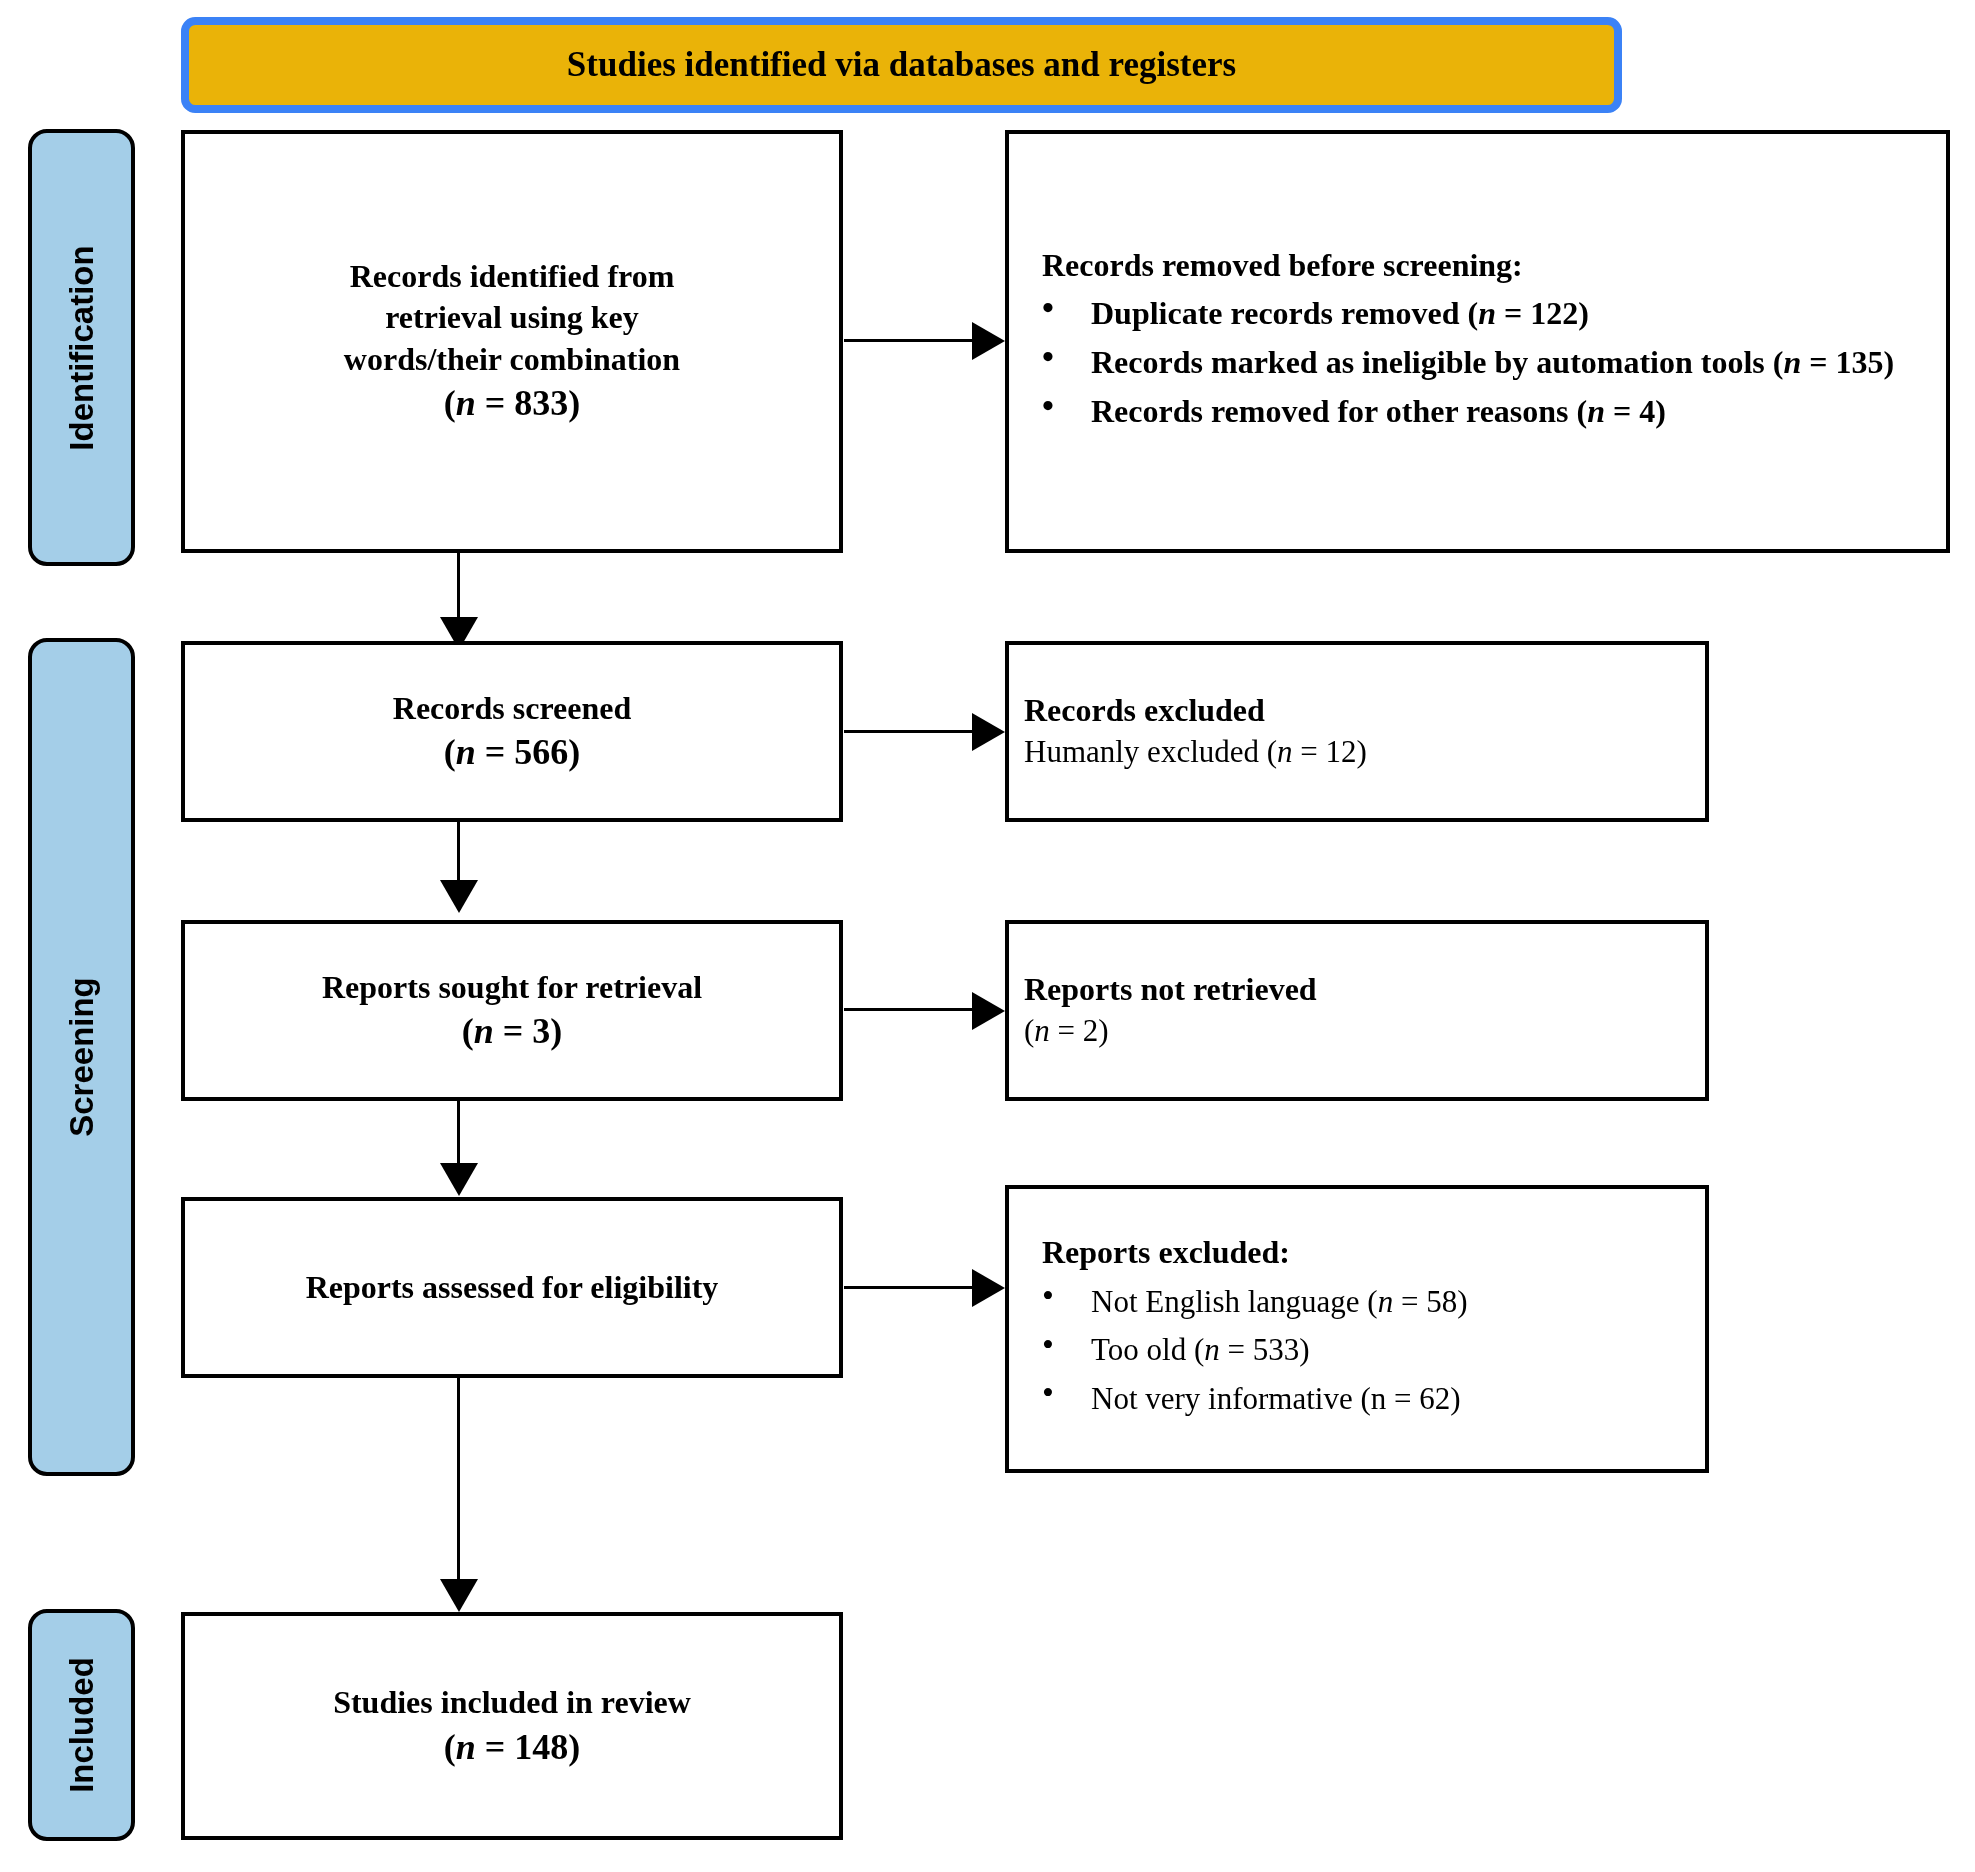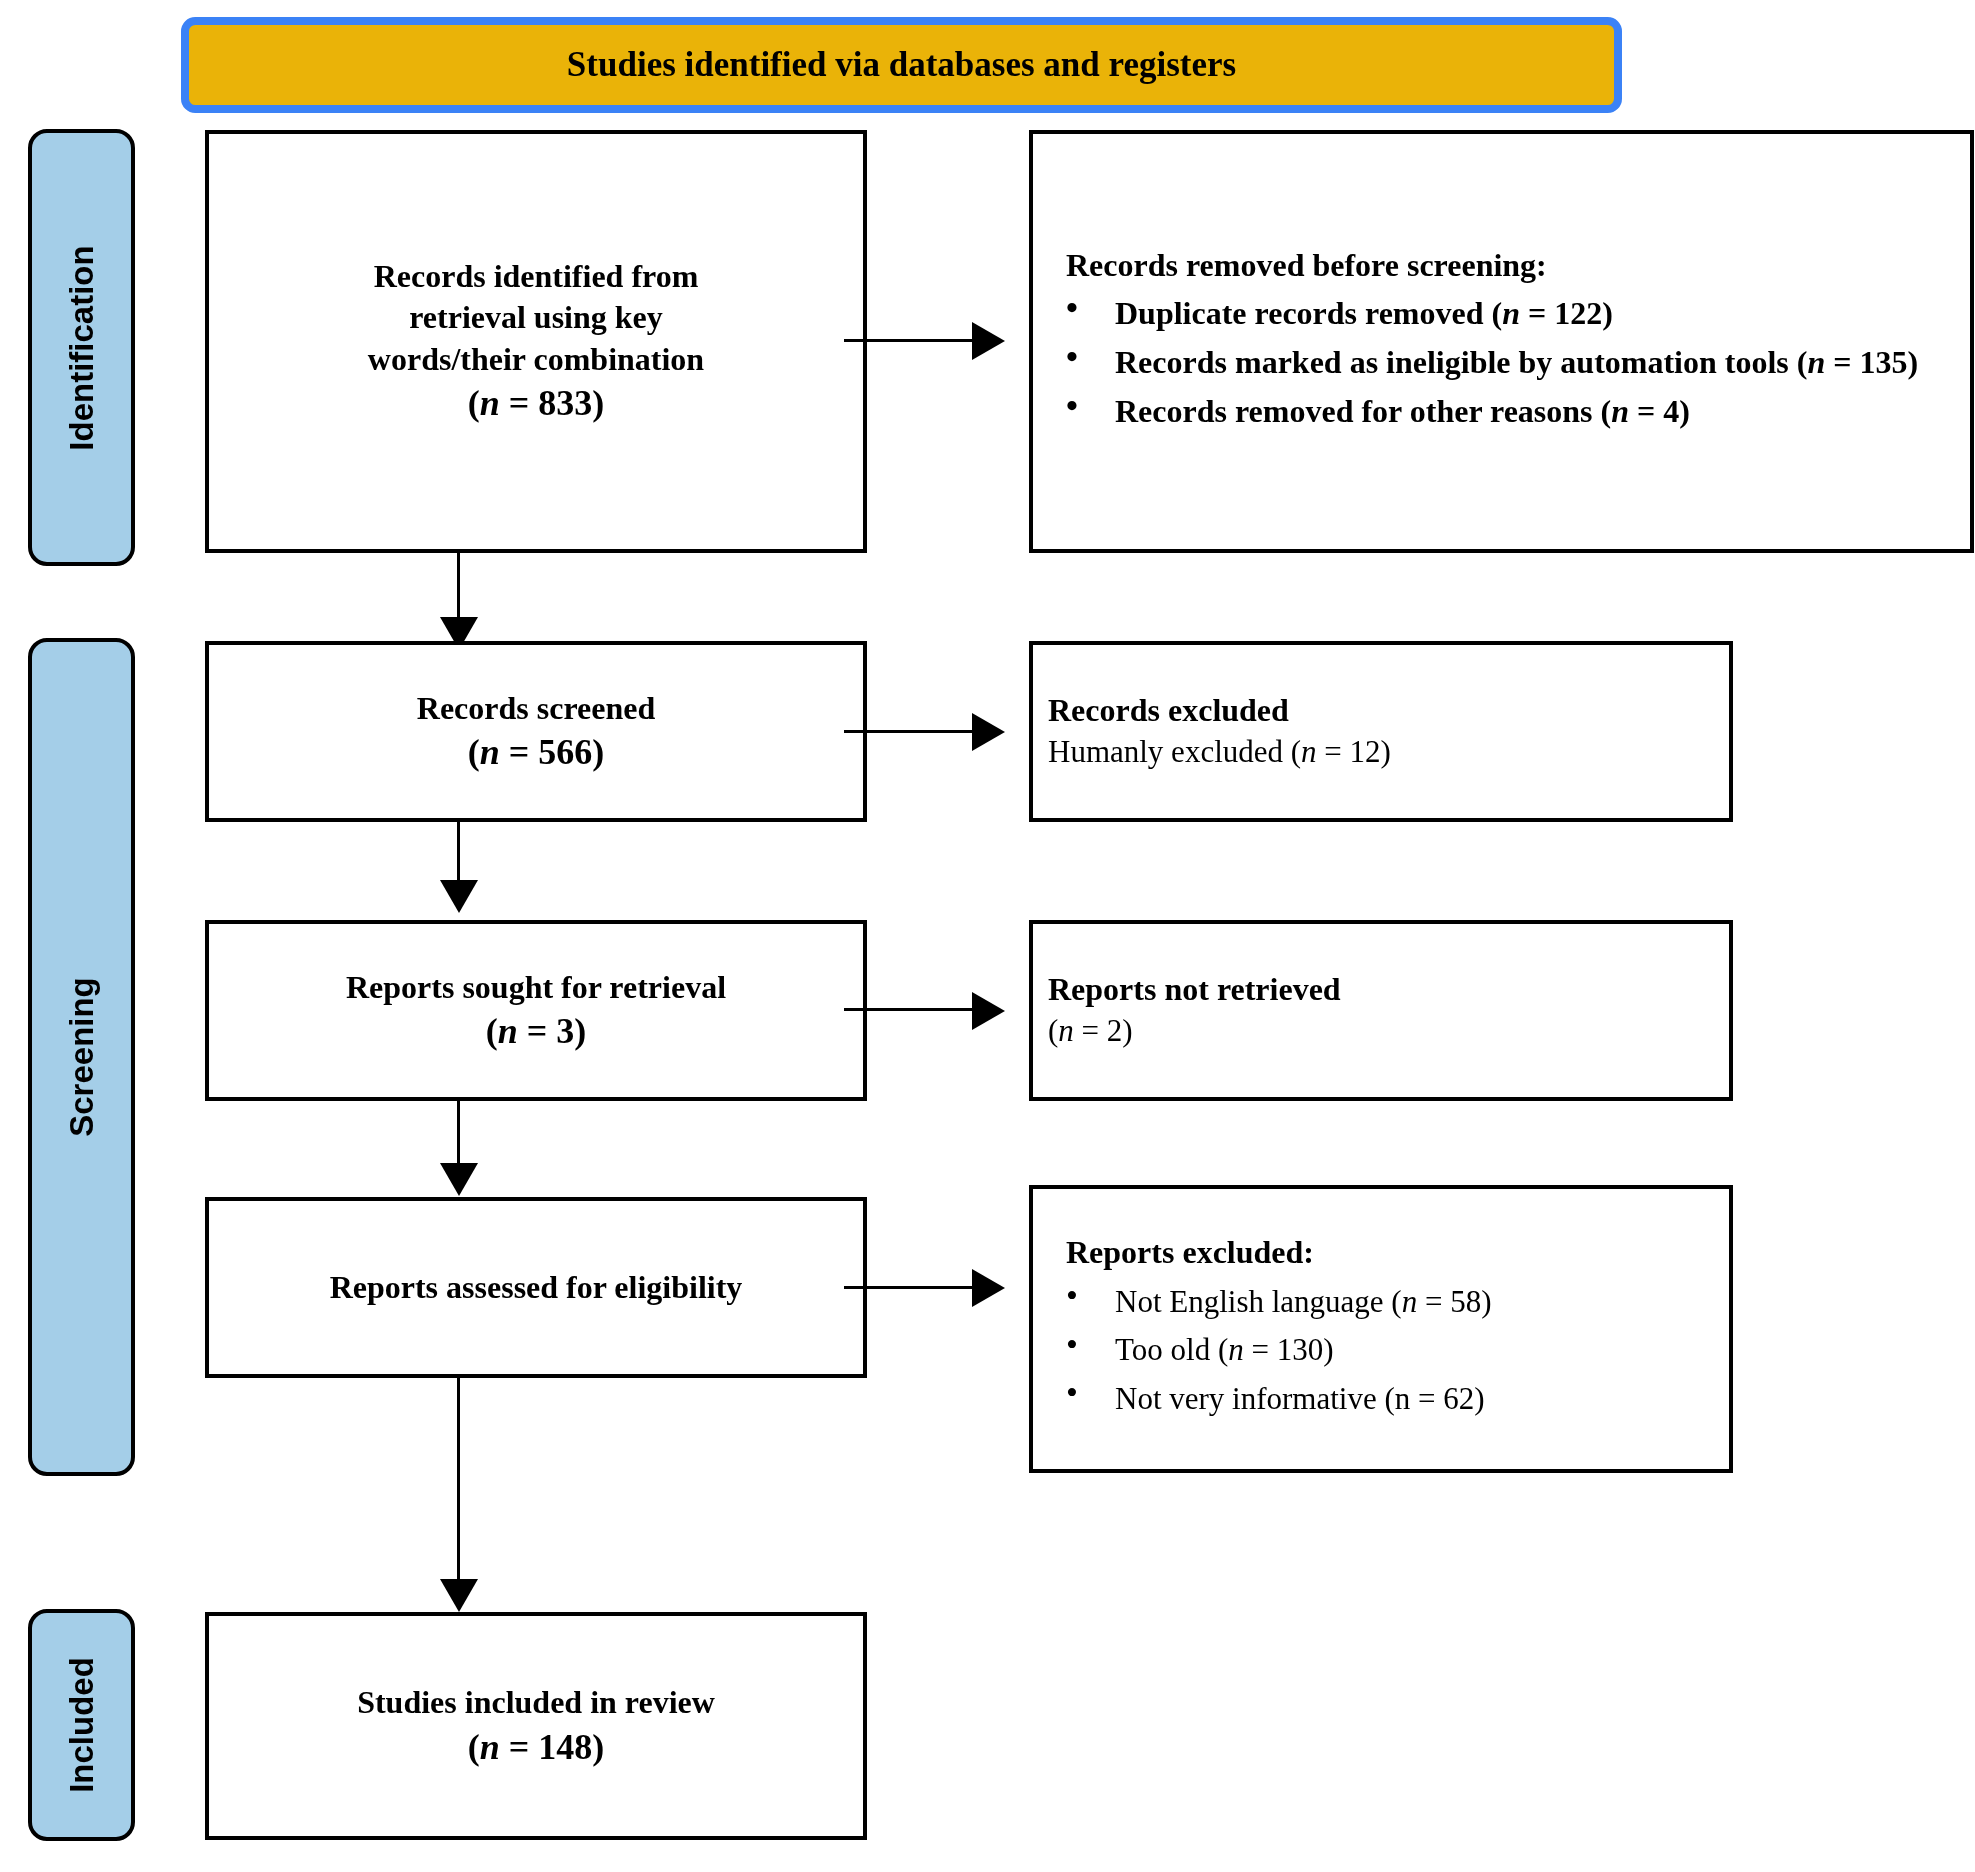"Records identified from" .box { margin-left: 24px -> none }
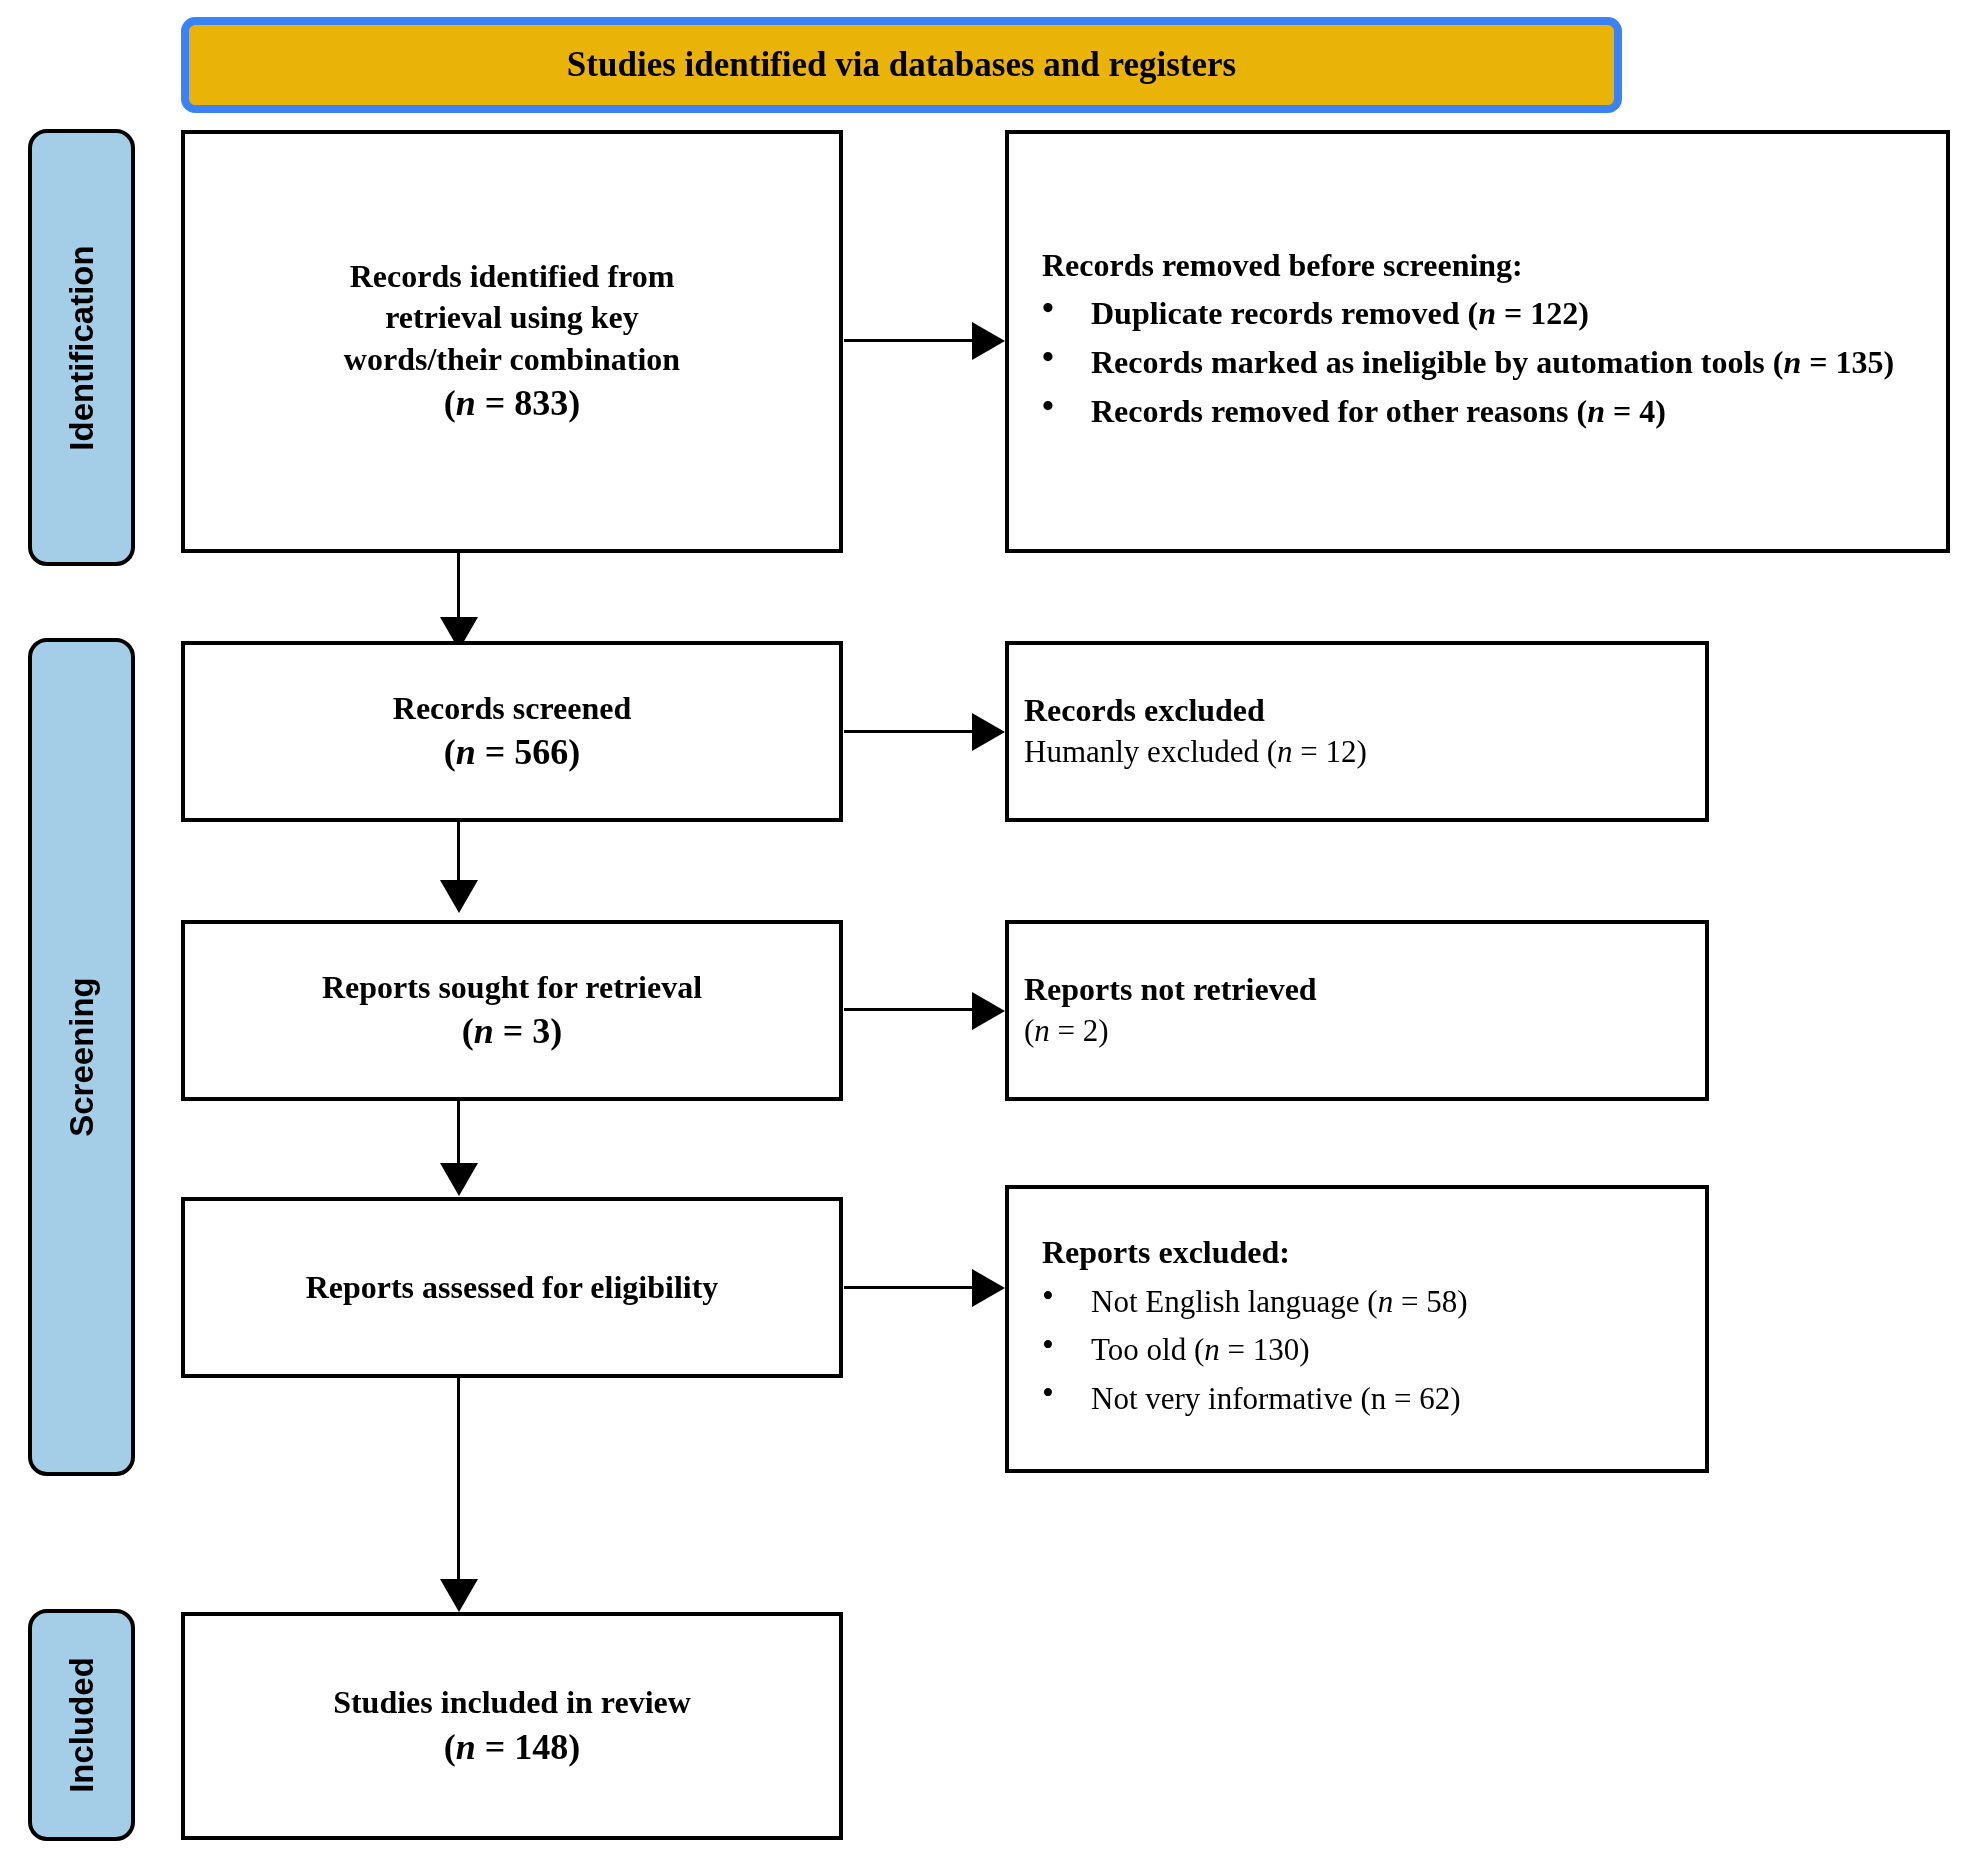"= 130)" span { text: 130 -> 533 }
